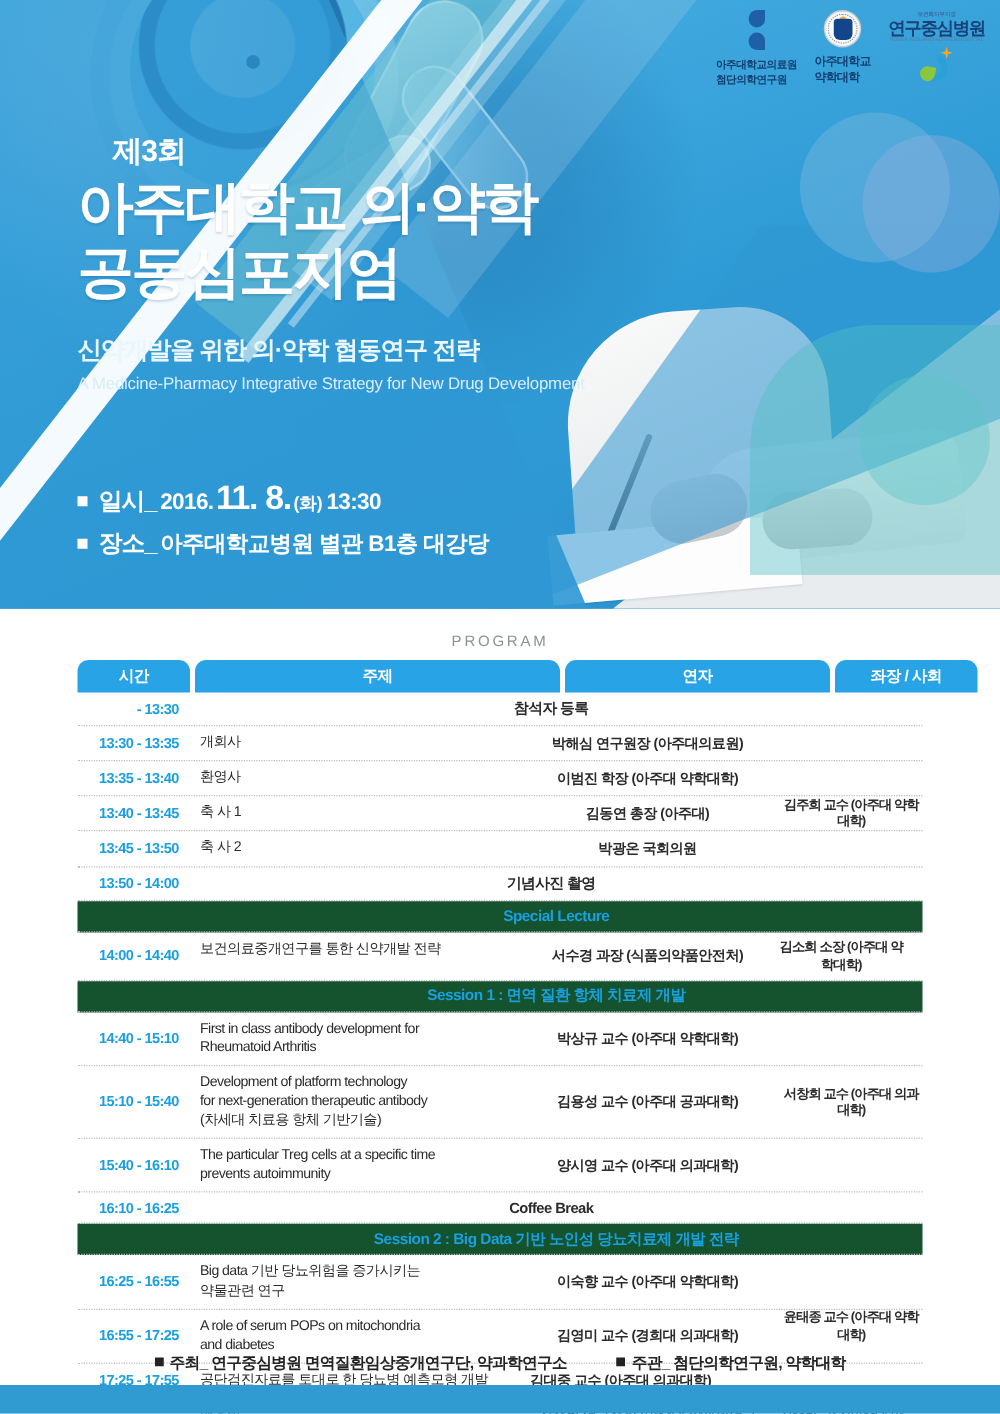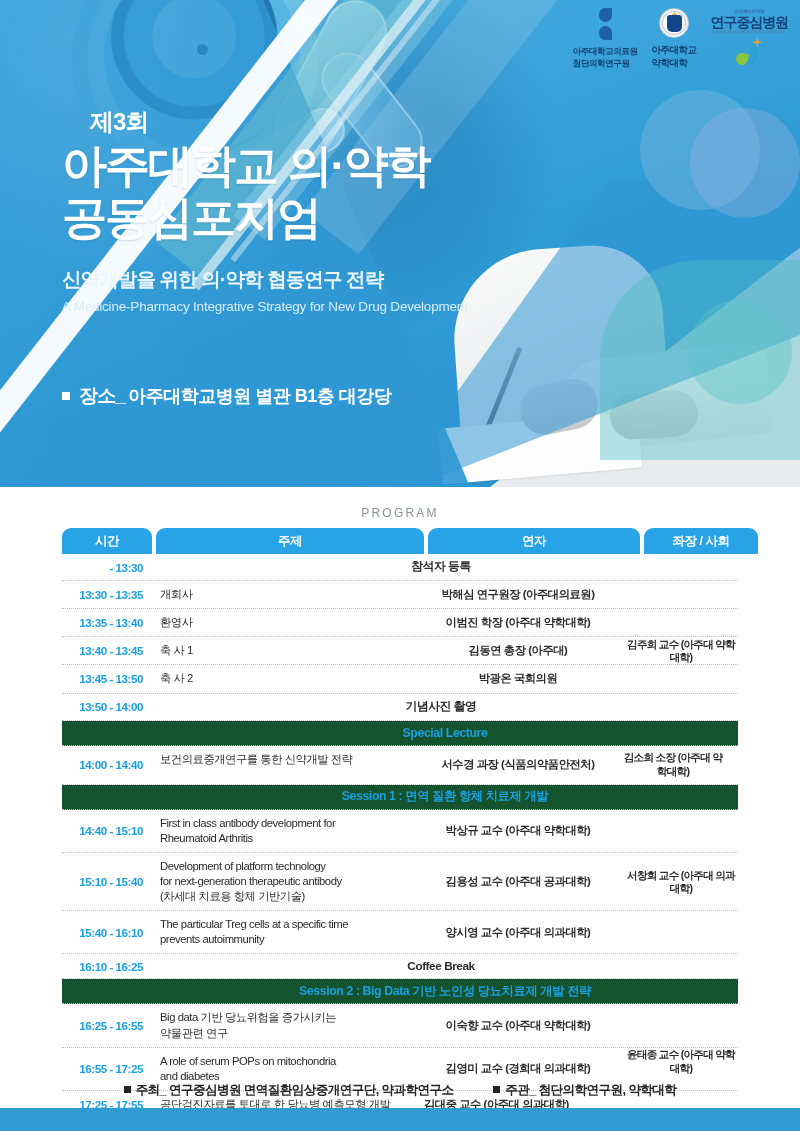"일시_" div.info-line { html: none -> <div> <span></span> <span>일시_</span> <span>2016.</span> <span>11. 8.</span> <span>(화)</span> <span>13:30</span> </div> }
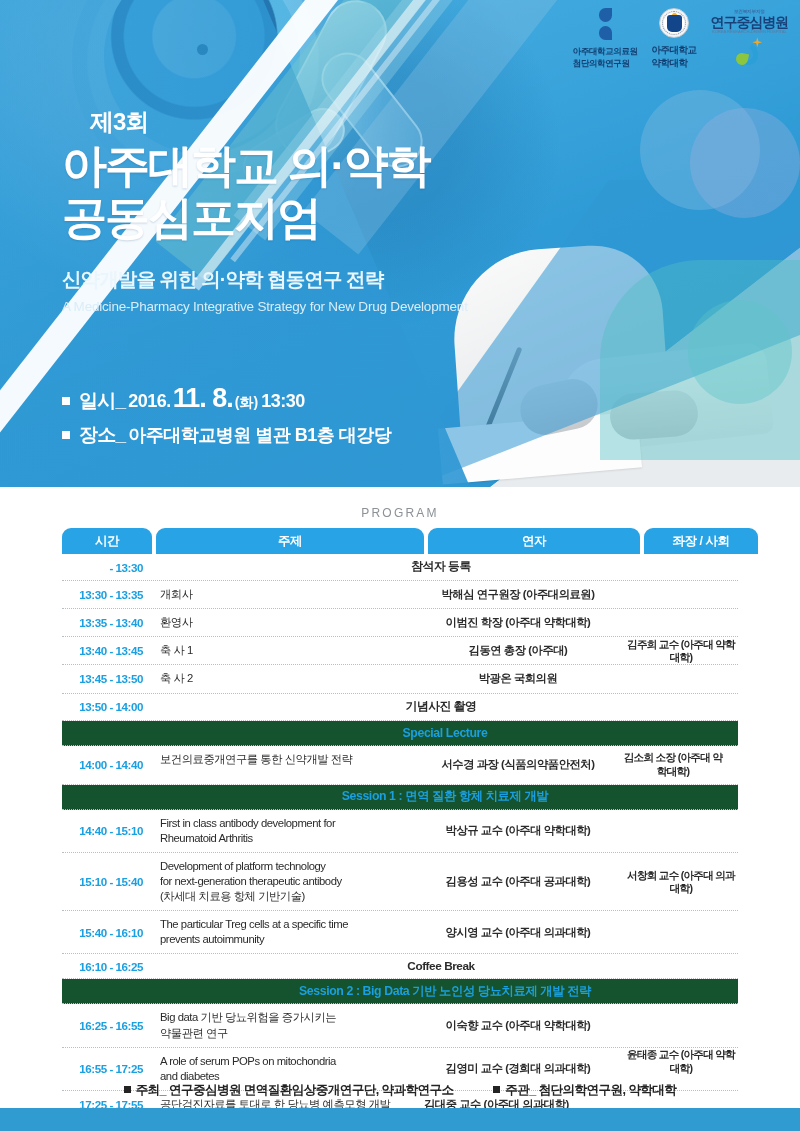"주제" .c-topic { width: 268px -> 292px }
